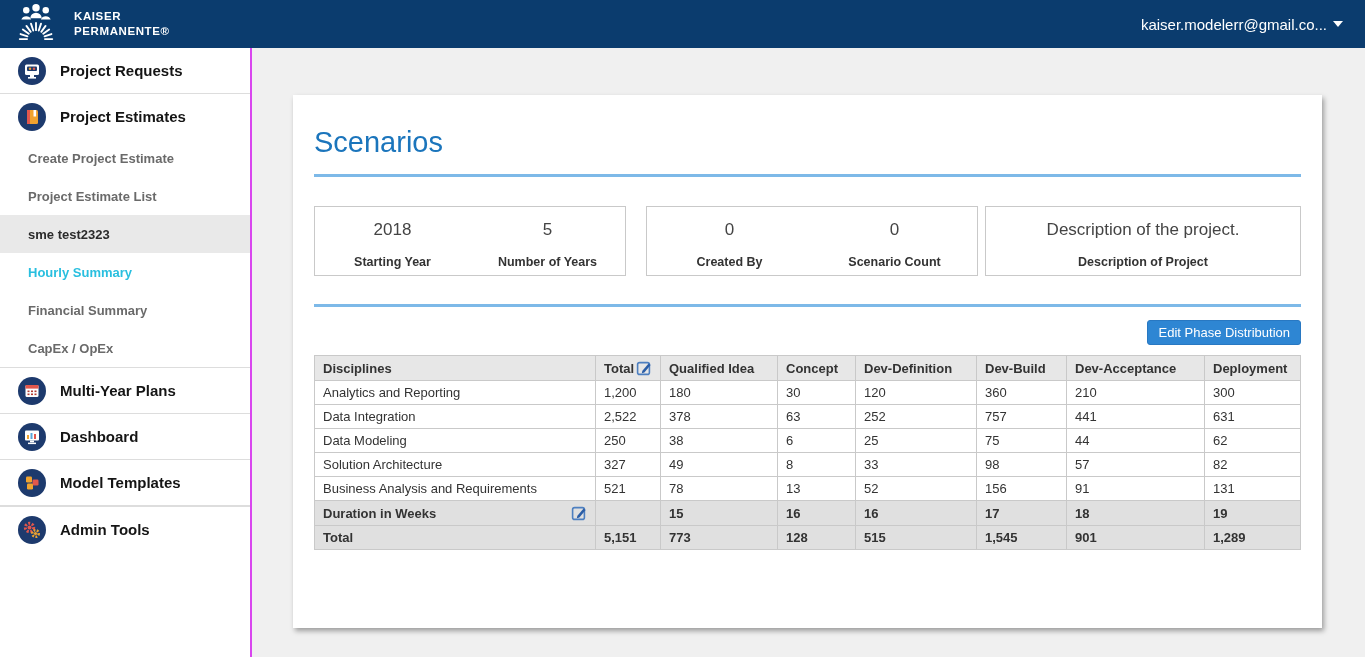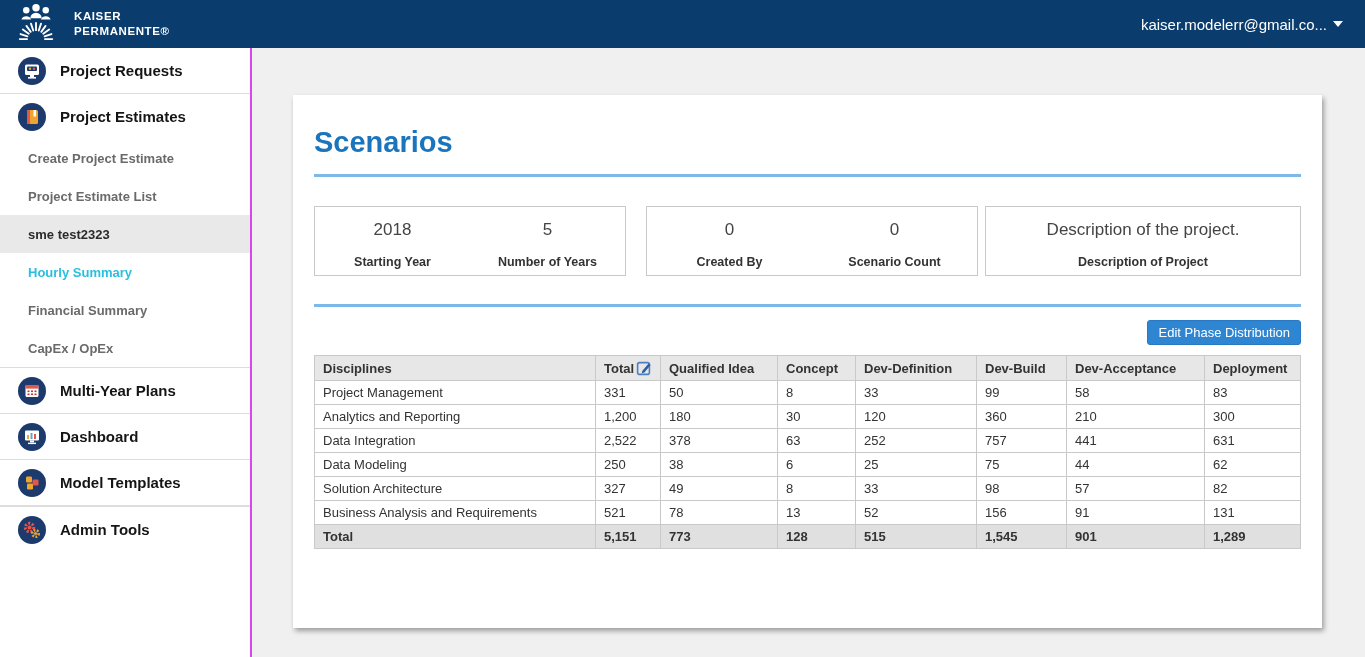"Scenarios" .page-title { font-weight: 700 -> 400 }
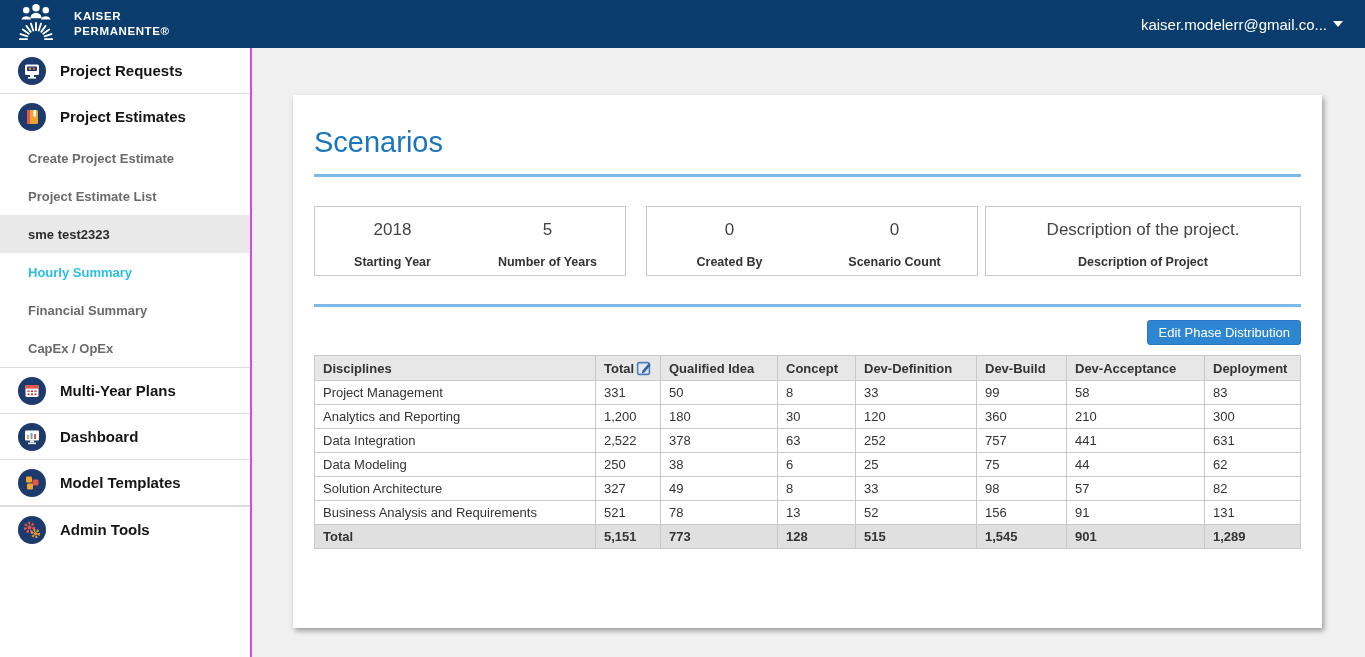"Project Management" tr { html: <tr> <td>Project Management</td> <td>331</td> <td>50</td> <td>8</td> <td>33</td> <td>99</td> <td>58</td> <td>83</td> </tr> -> none }
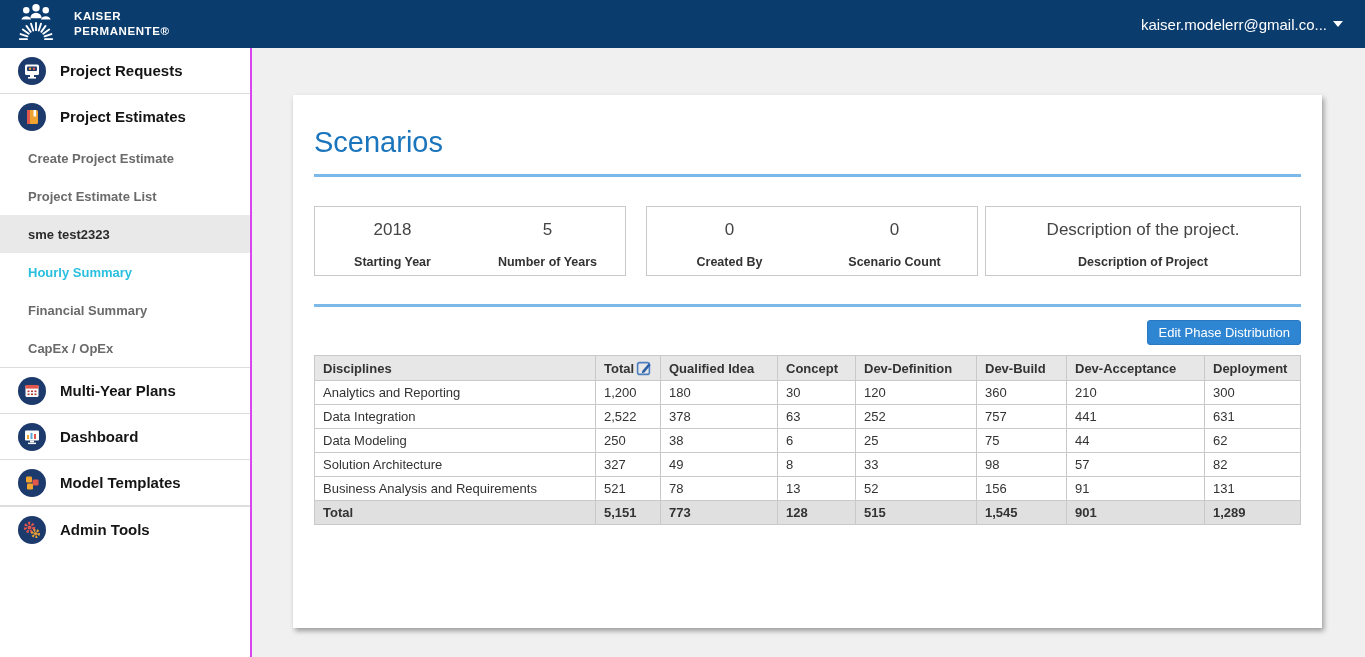"Duration in Weeks" tr.summary { html: none -> <tr> <td> <div> <span>Duration in Weeks</span> <span> <svg> <rect></rect> <path></path> </svg> </span> </div> </td> <td></td> <td>15</td> <td>16</td> <td>16</td> <td>17</td> <td>18</td> <td>19</td> </tr> }
